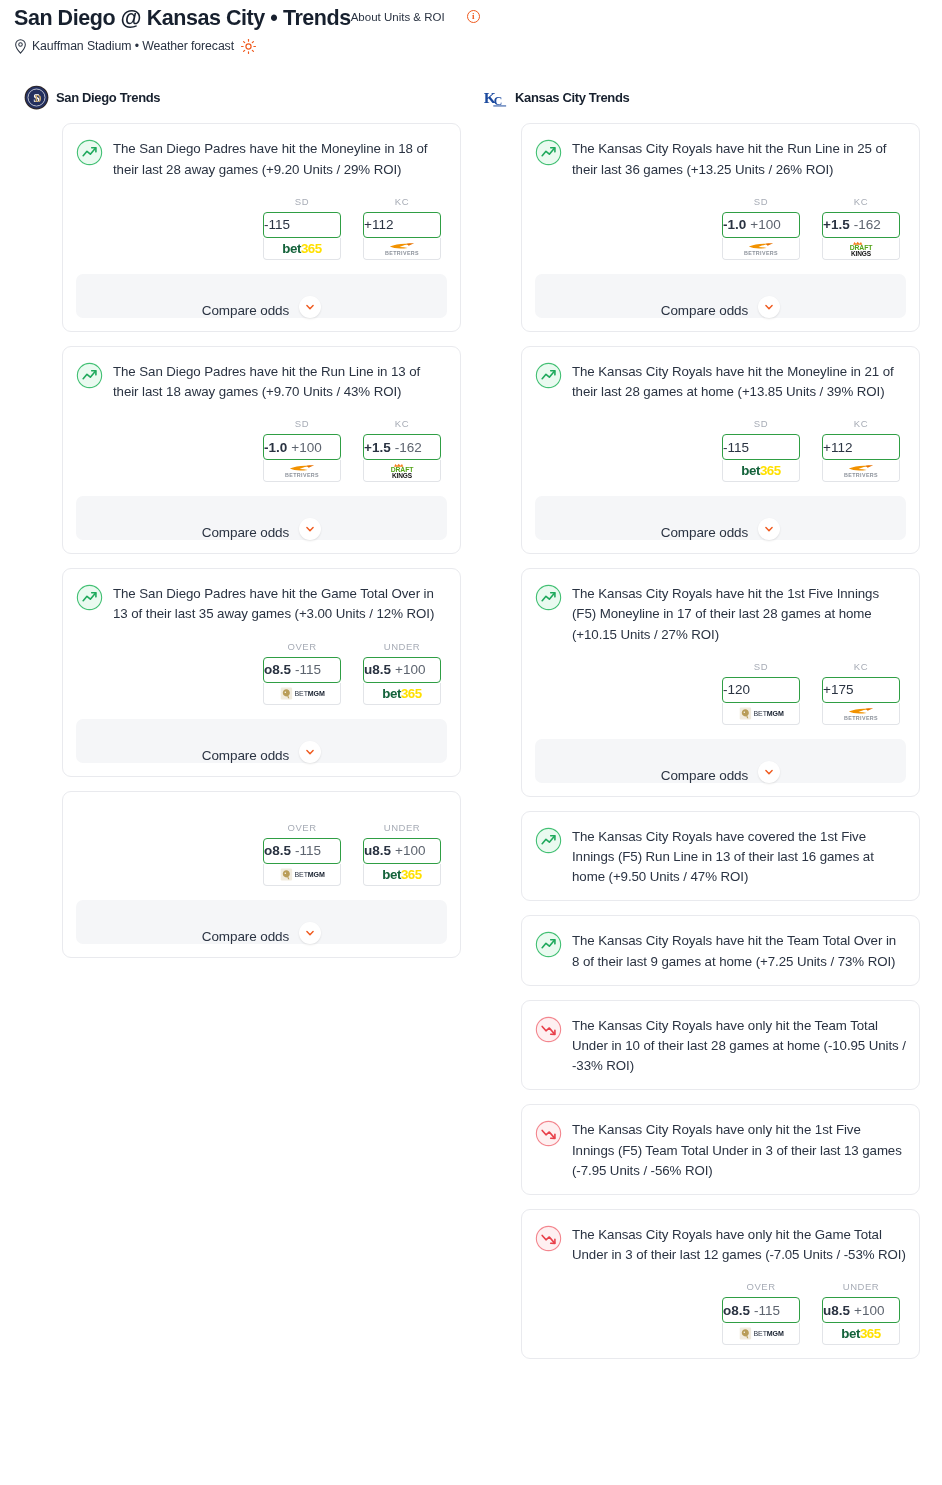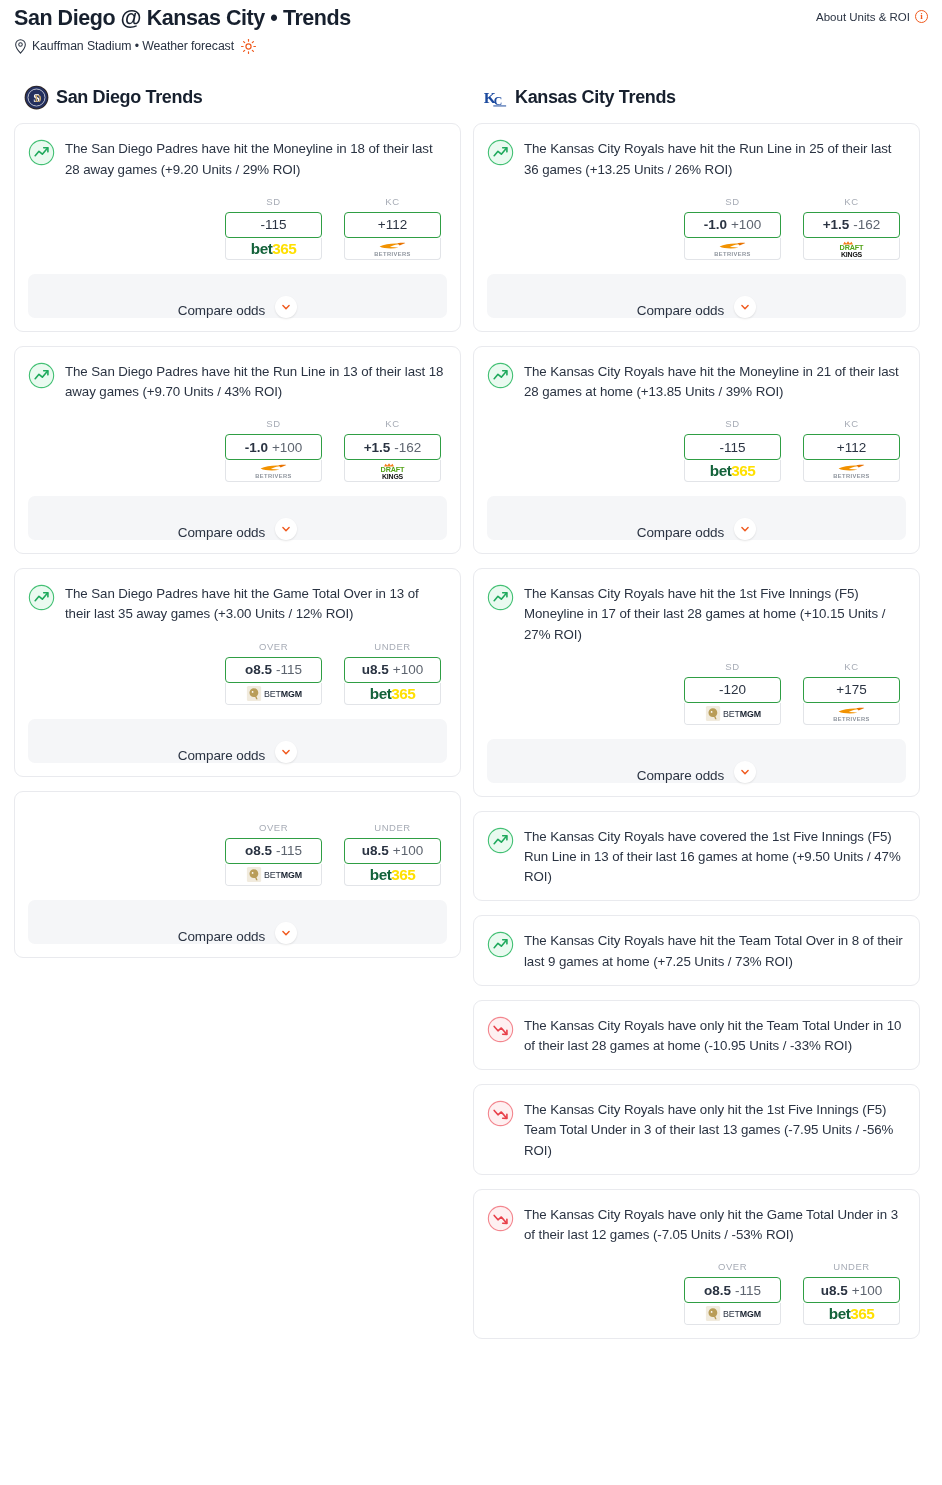"San Diego @ Kansas City" .title-row { justify-content: space-between -> none }
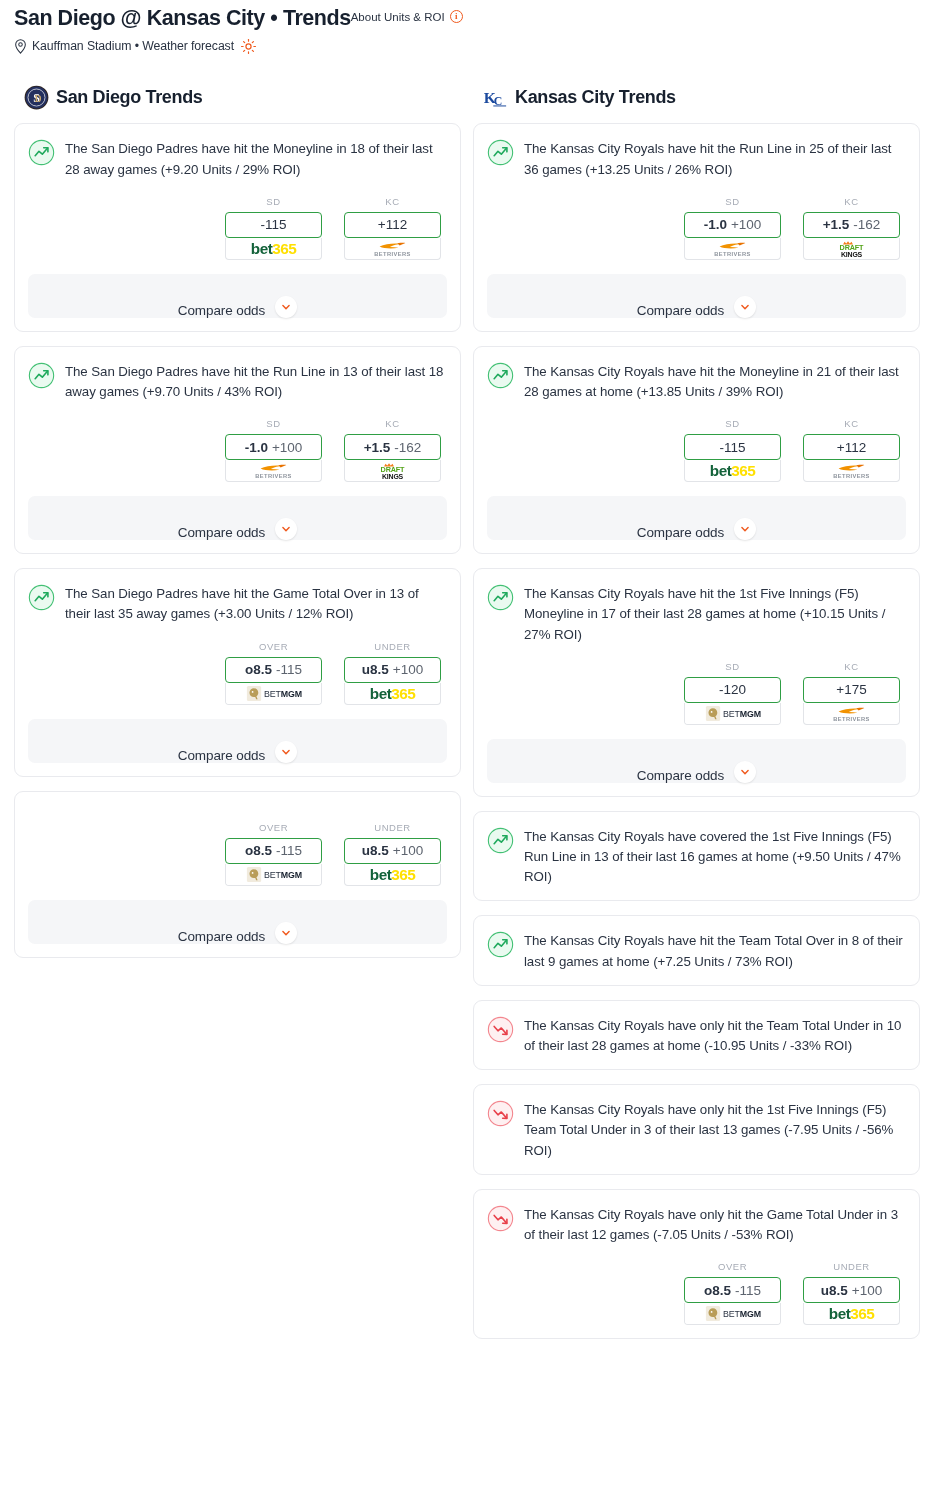"About Units & ROI" .about-link { gap: 5px -> 22px }
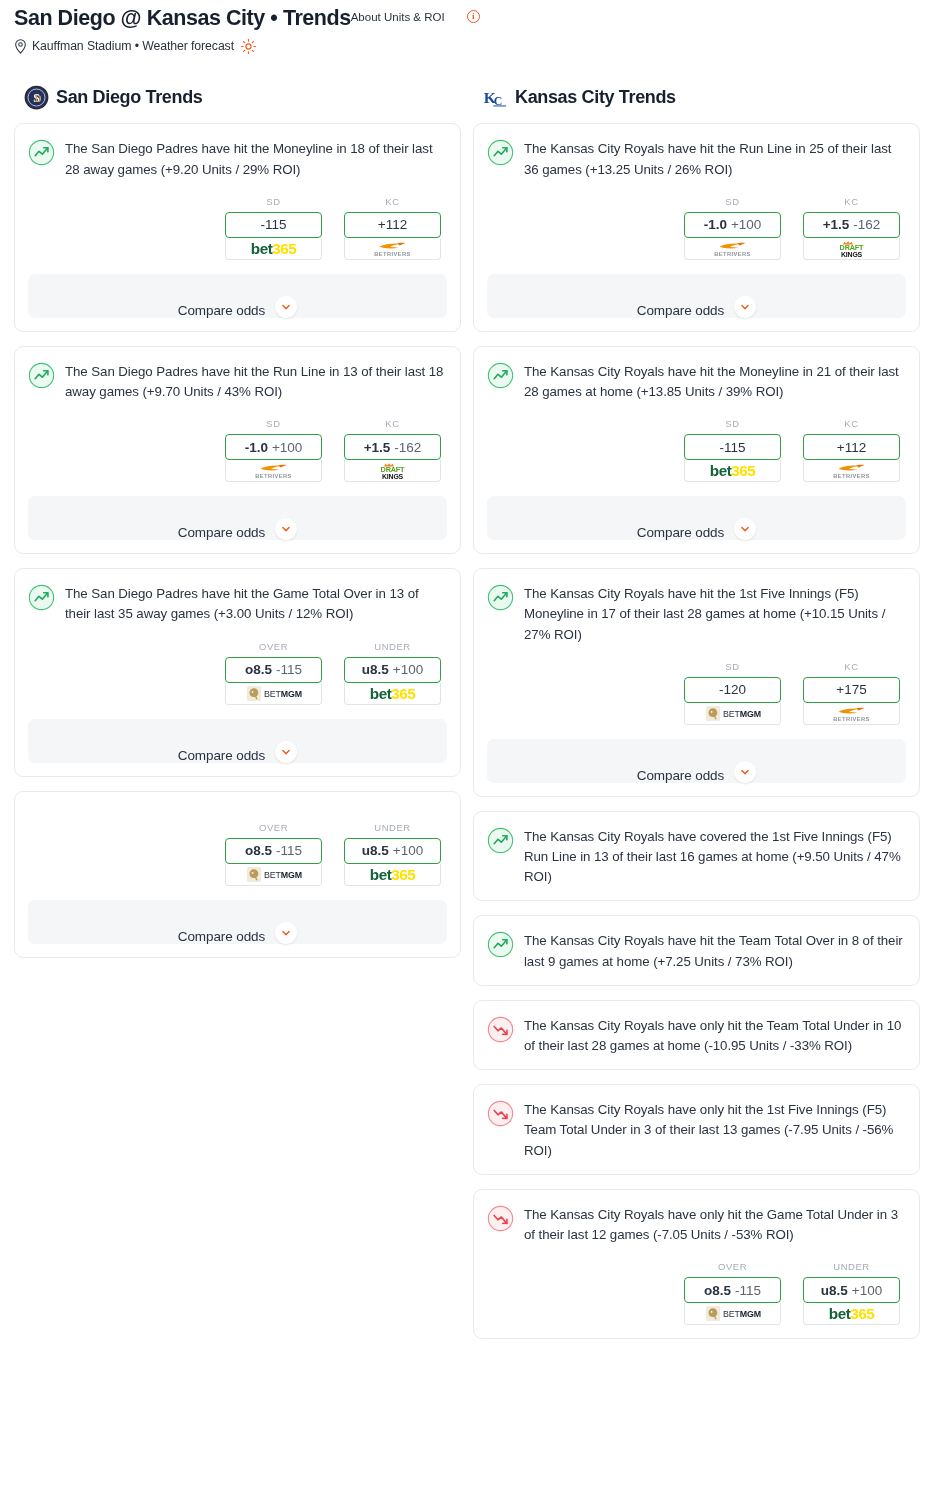"San Diego Trends" .col-head-title { font-size: 18px -> 13px }
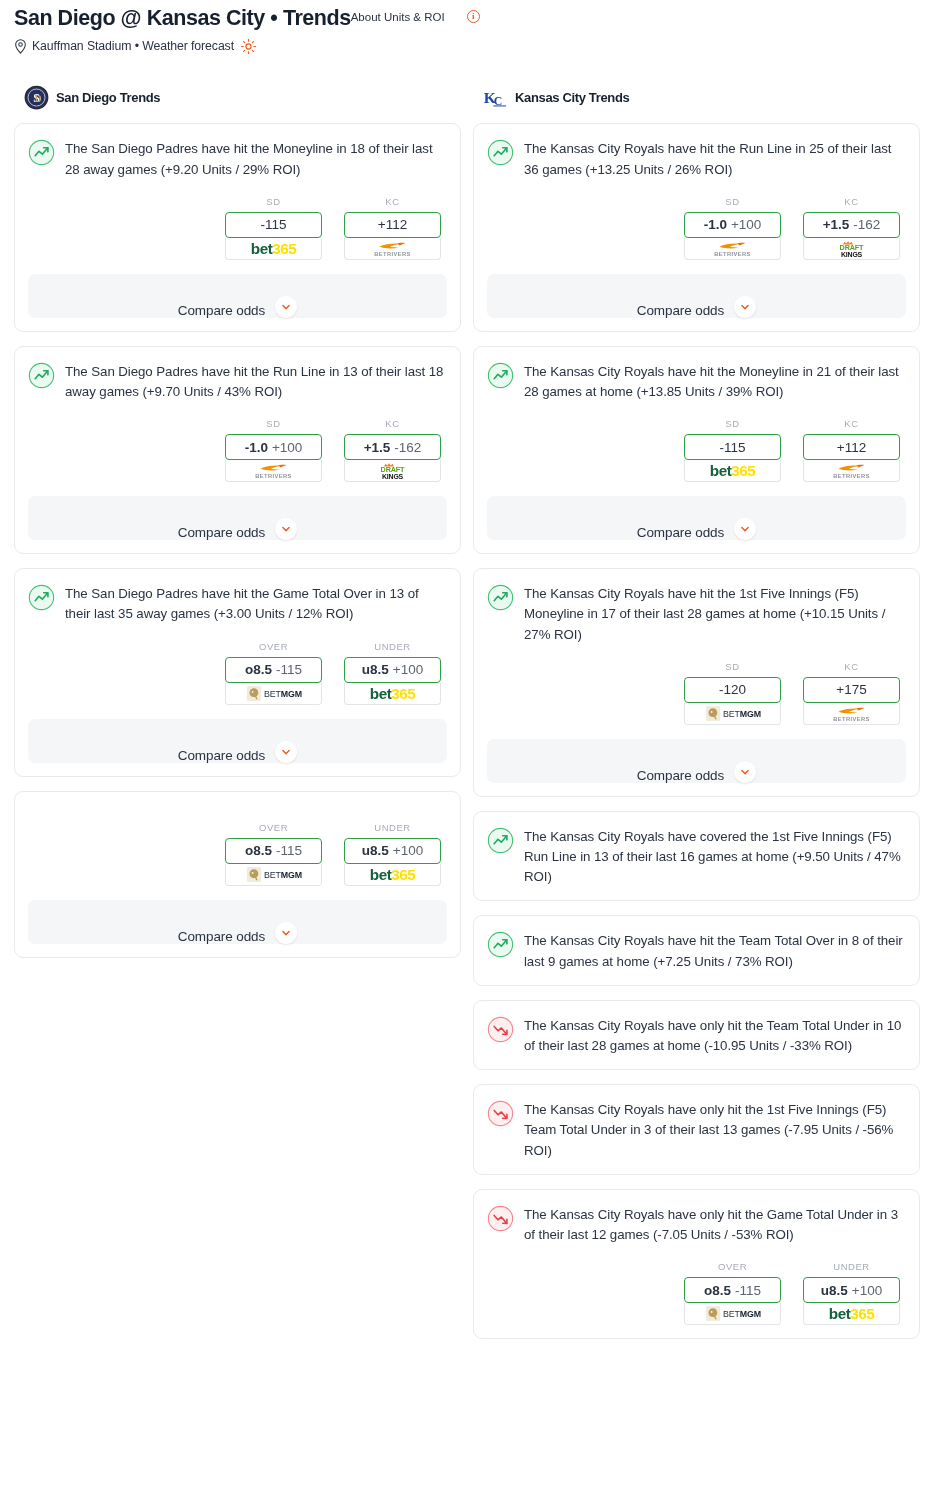"The San Diego Padres have" .card { margin-left: none -> 48px }
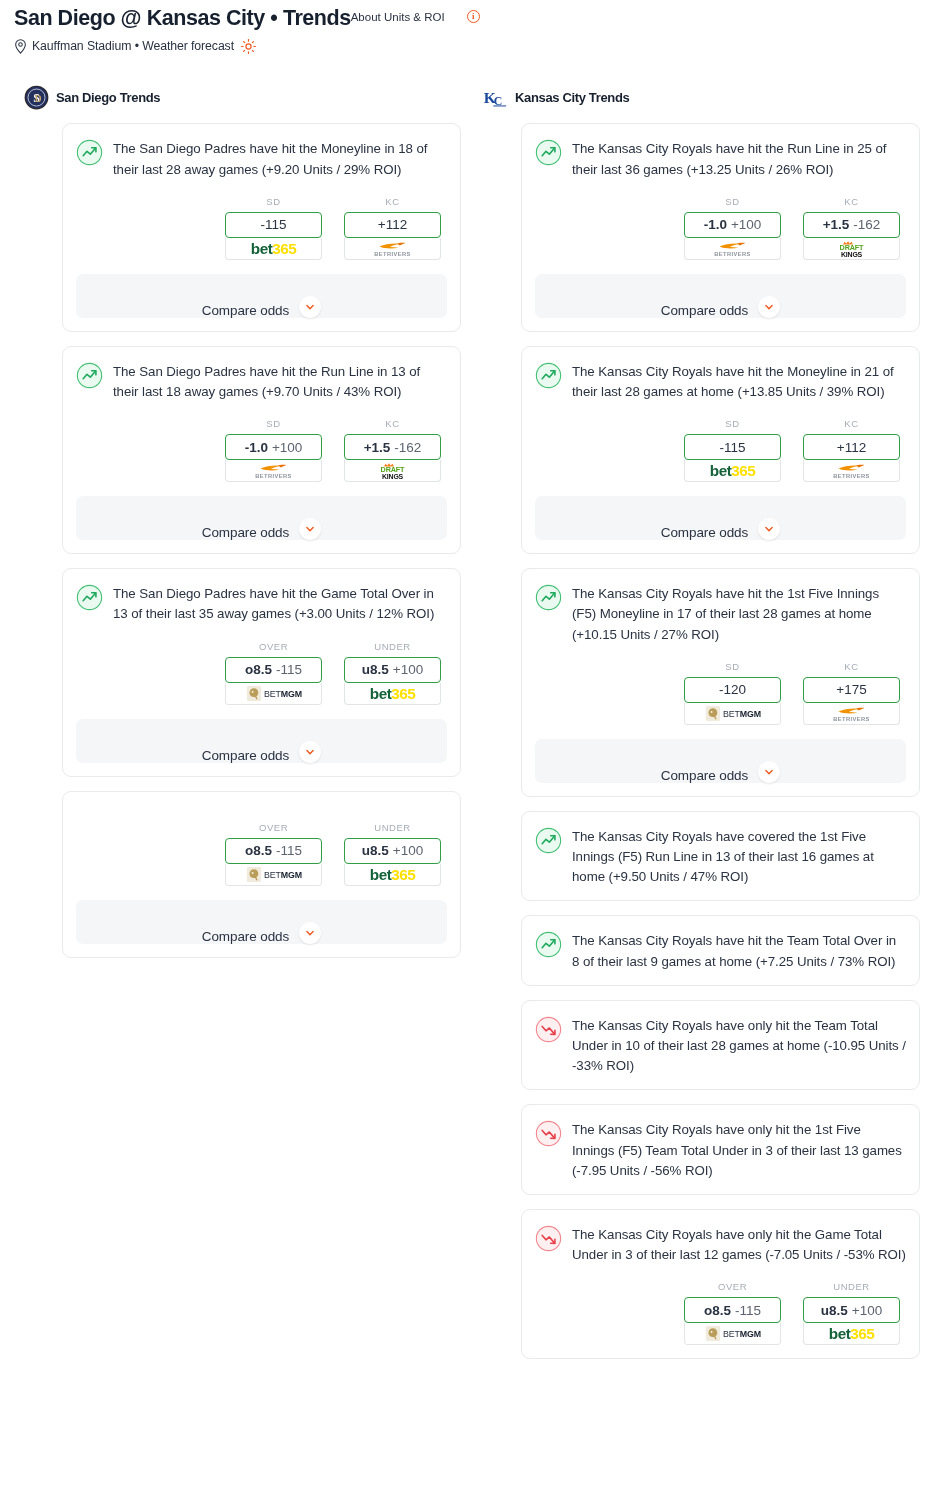"SD" .odds-col { width: 97px -> 78px }
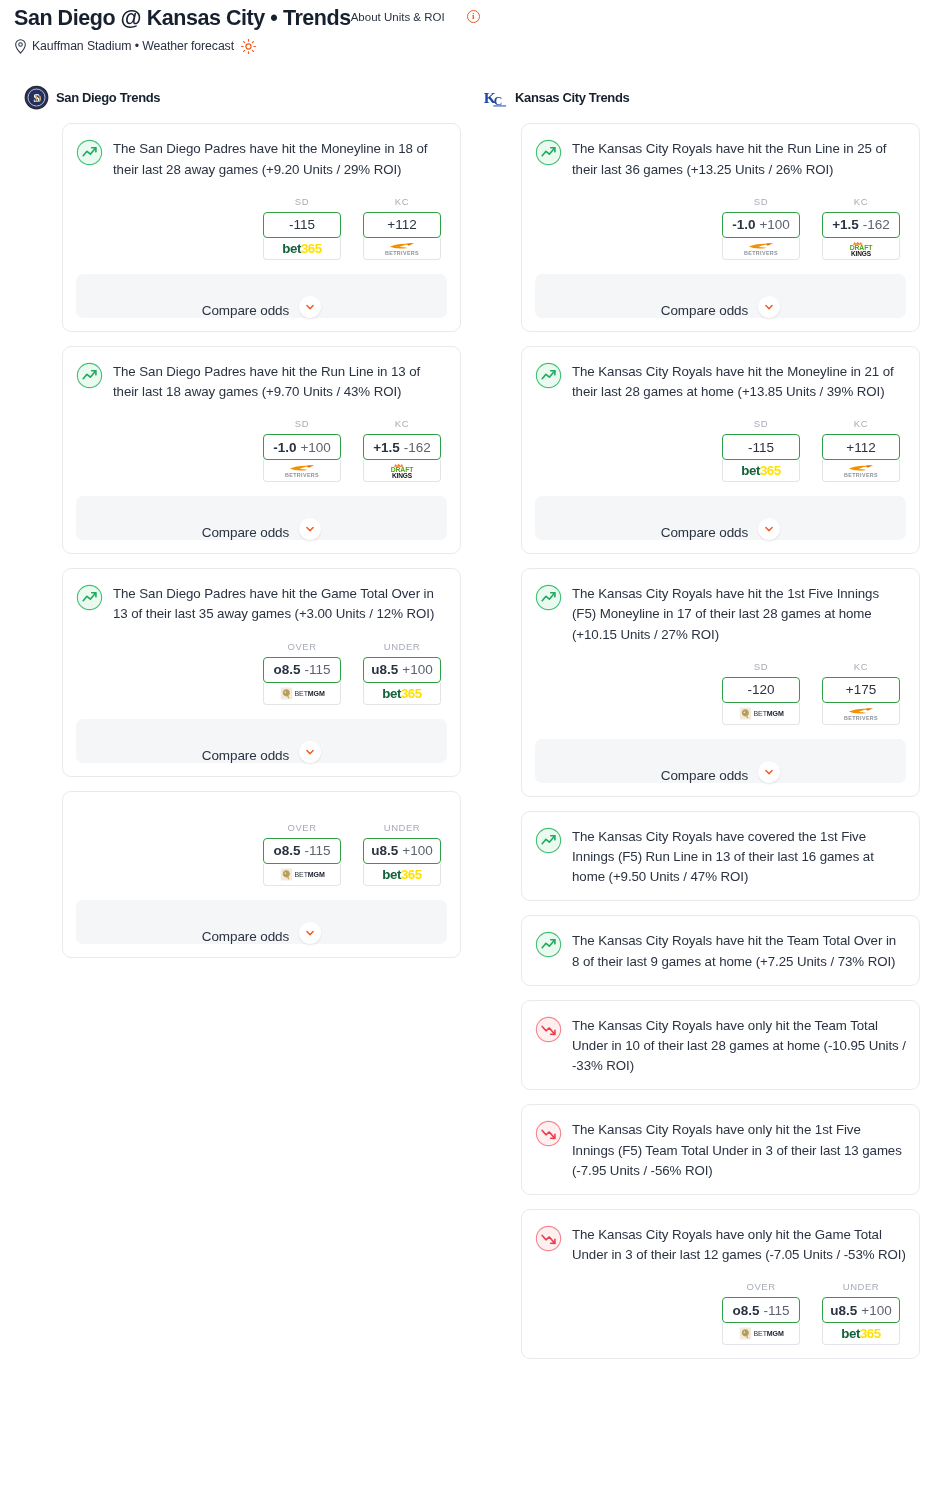"-115" .odds-box { justify-content: center -> flex-start }
